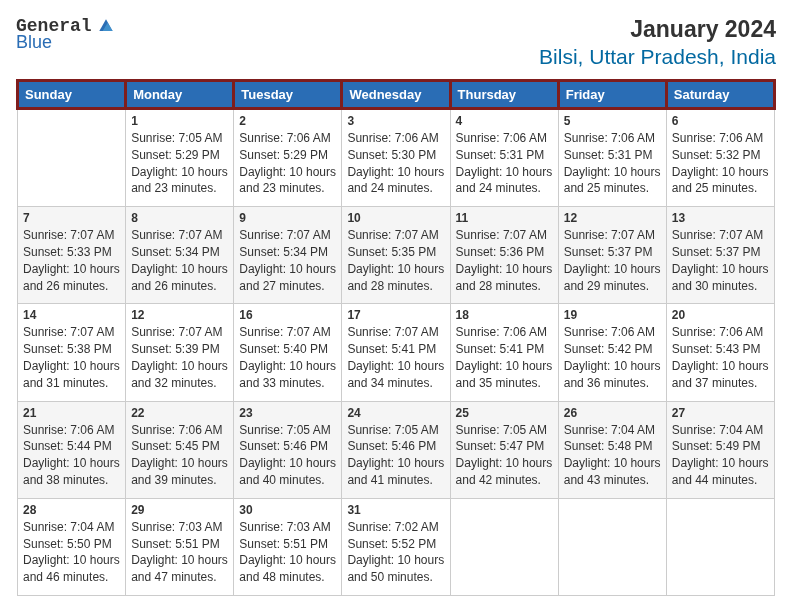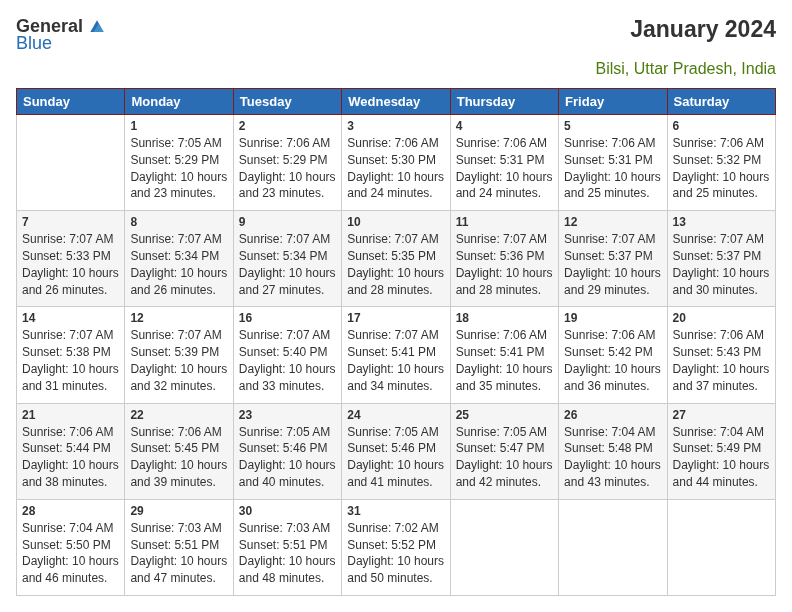"General" .logo-text { font-family: none -> Liberation Mono, monospace }
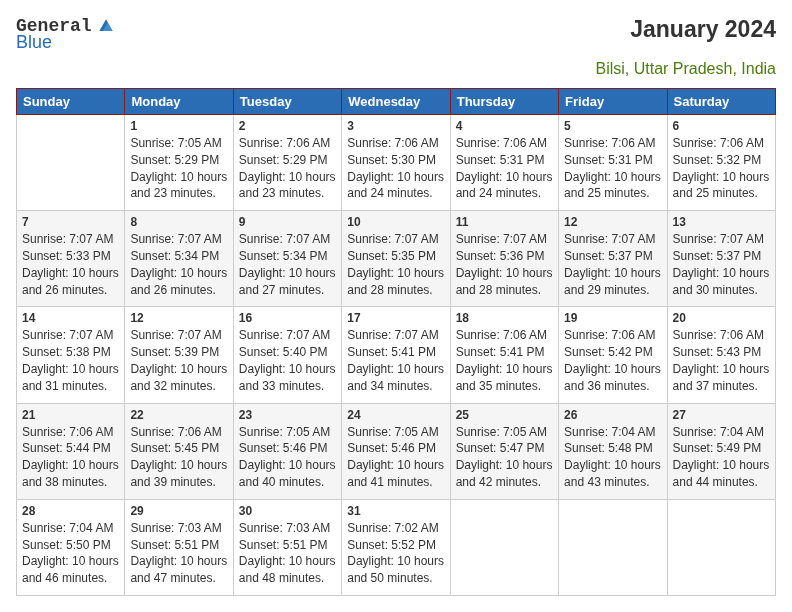"Bilsi, Uttar Pradesh, India" .calendar-subtitle { color: #4d7c0f -> #0369a1; font-size: 16px -> 21px; margin-top: 17px -> 2px }
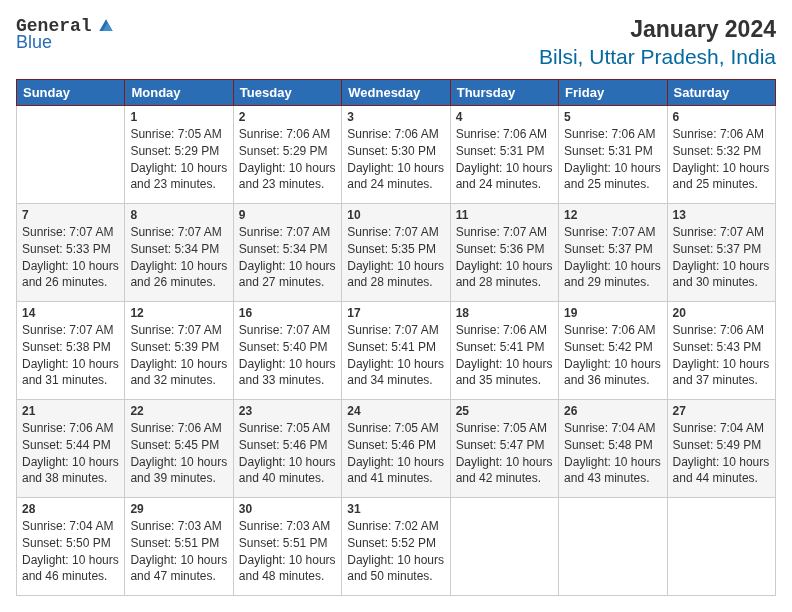"Sunday" .calendar-table th { border: 1px solid #7f1d1d -> 3px solid #7f1d1d }
